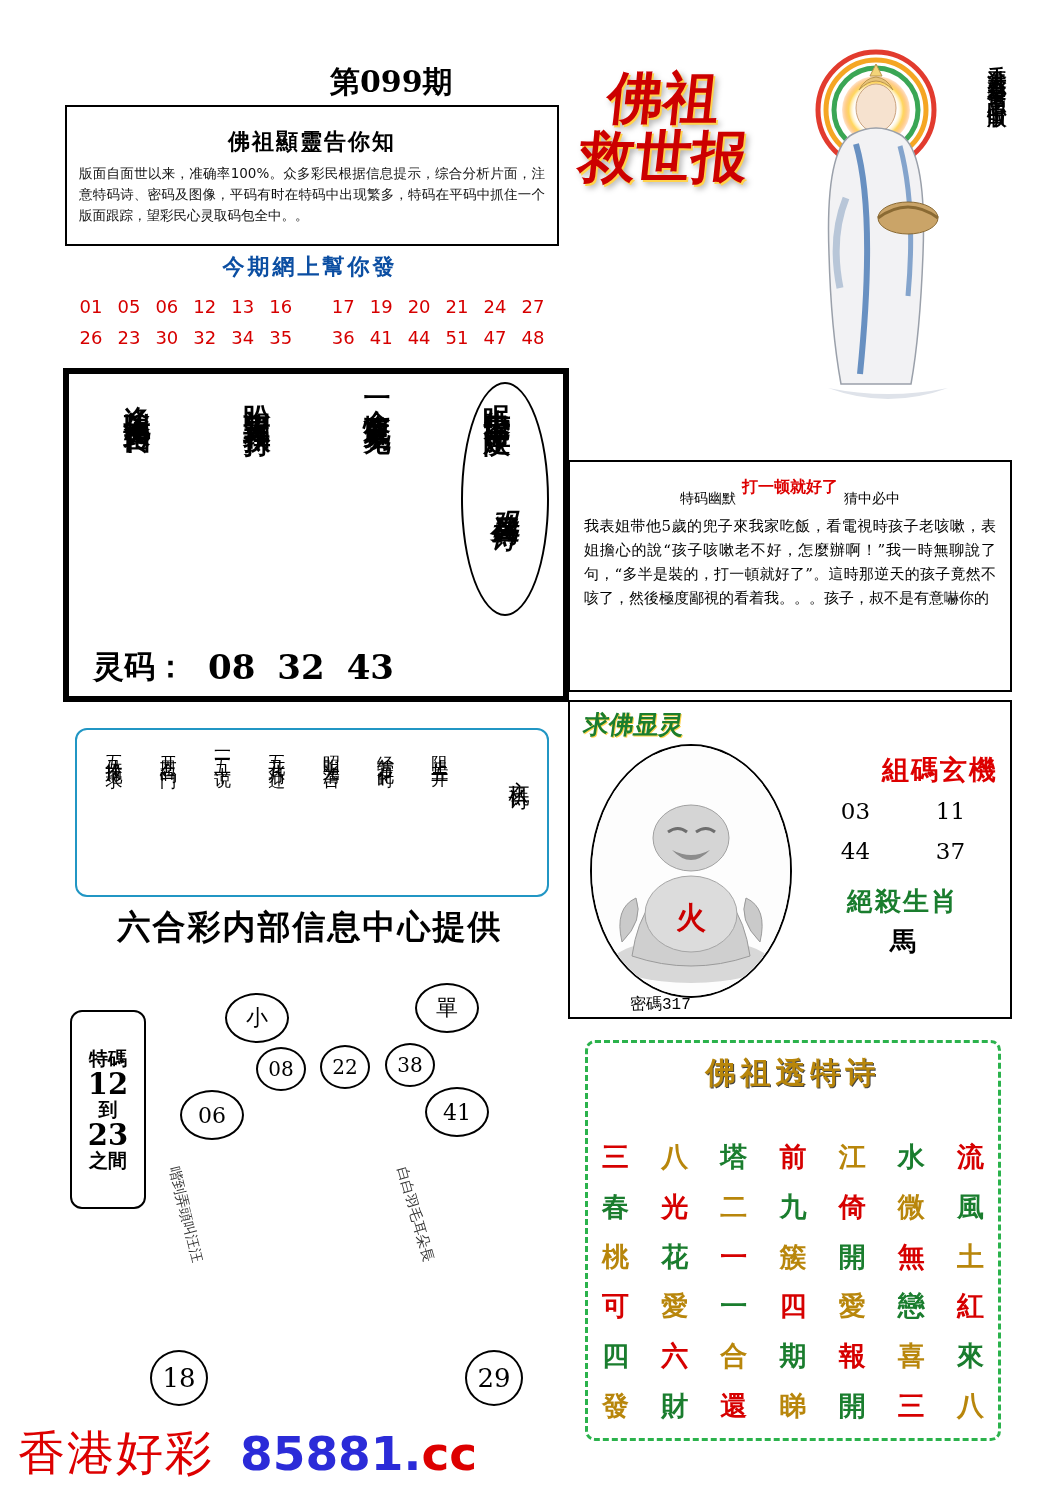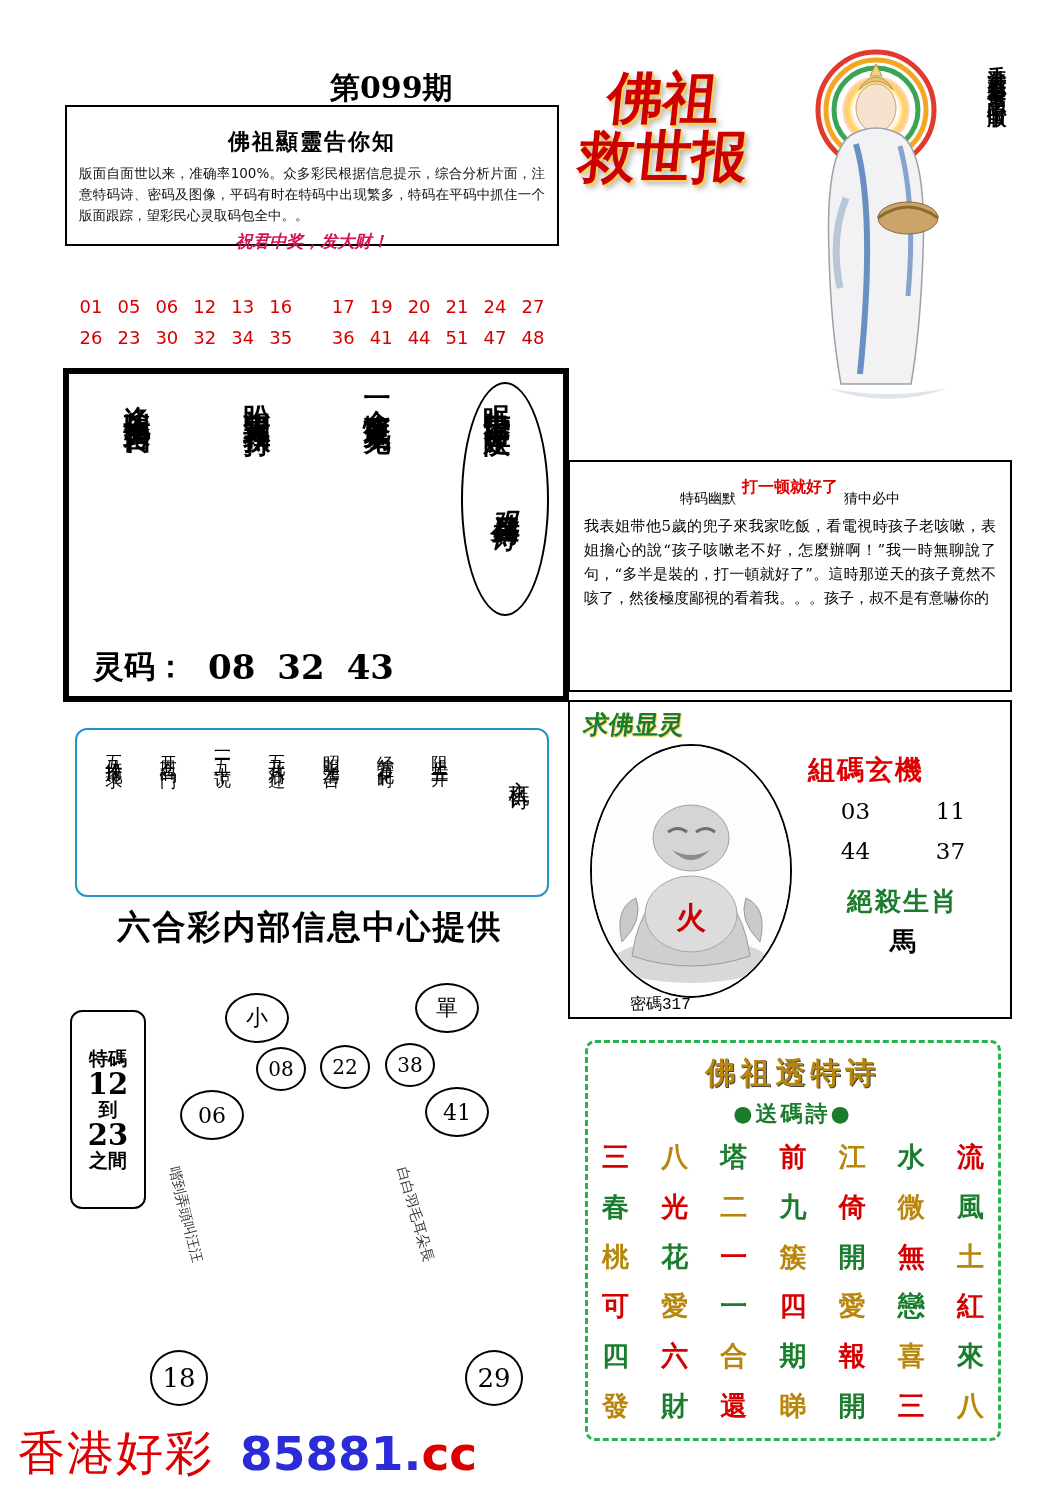"第099期" #issue-title { top: 68px -> 62px }
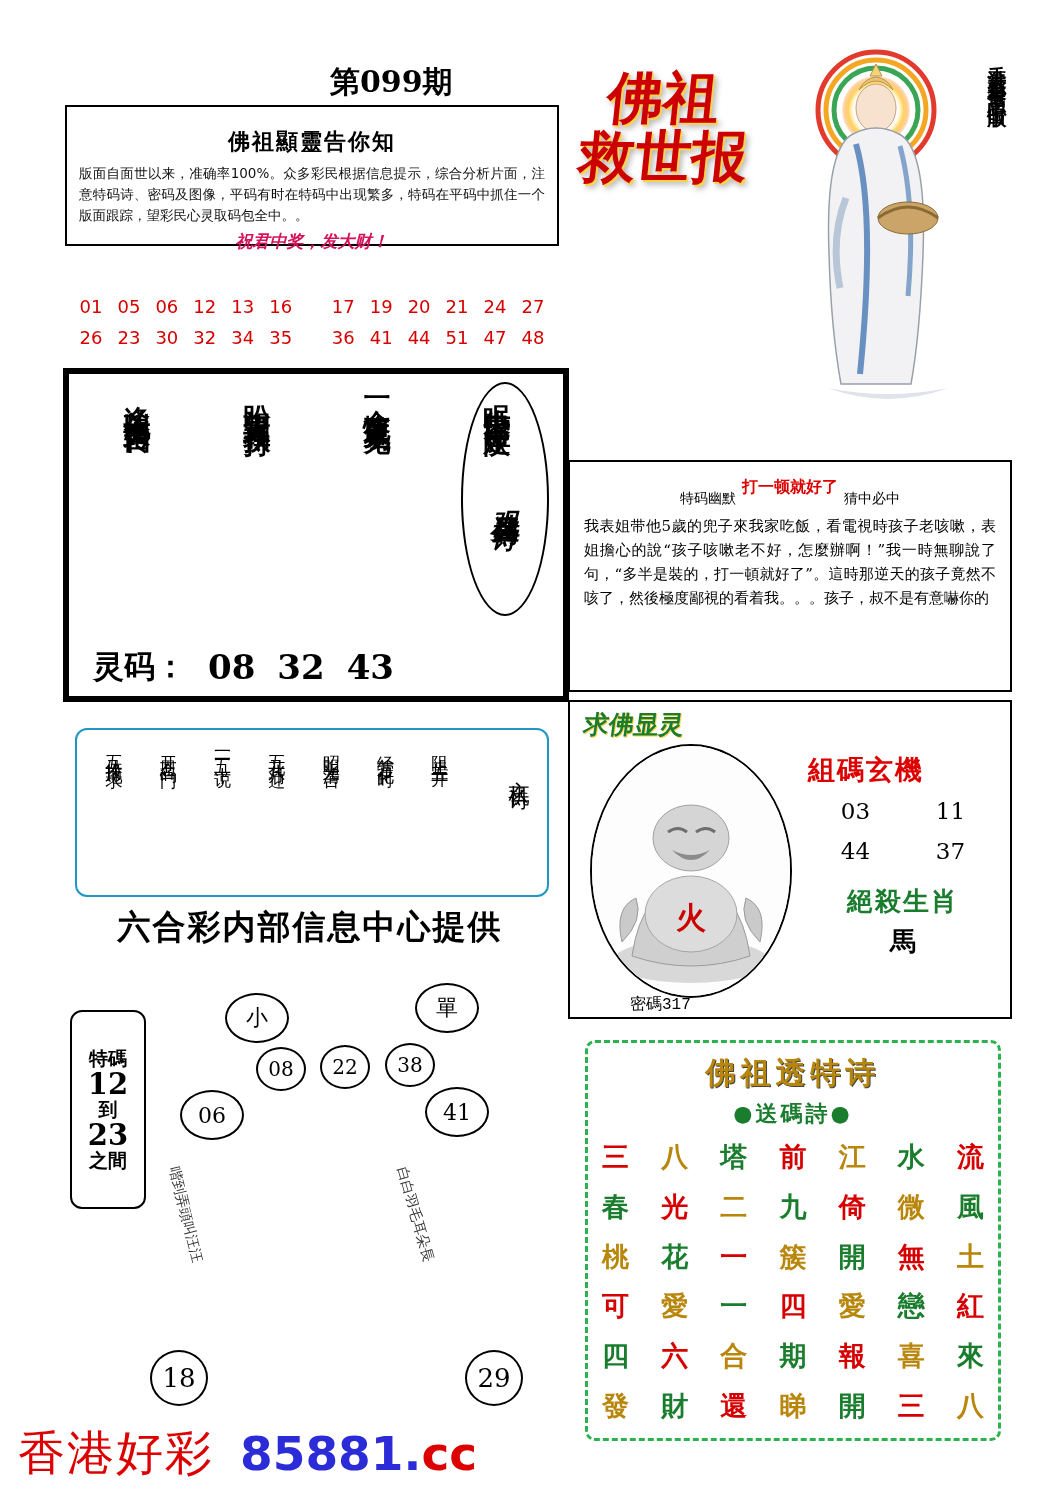"祝君中奖，发大财！" div { html: <div>祝君中奖，发大财！</div> -> none }
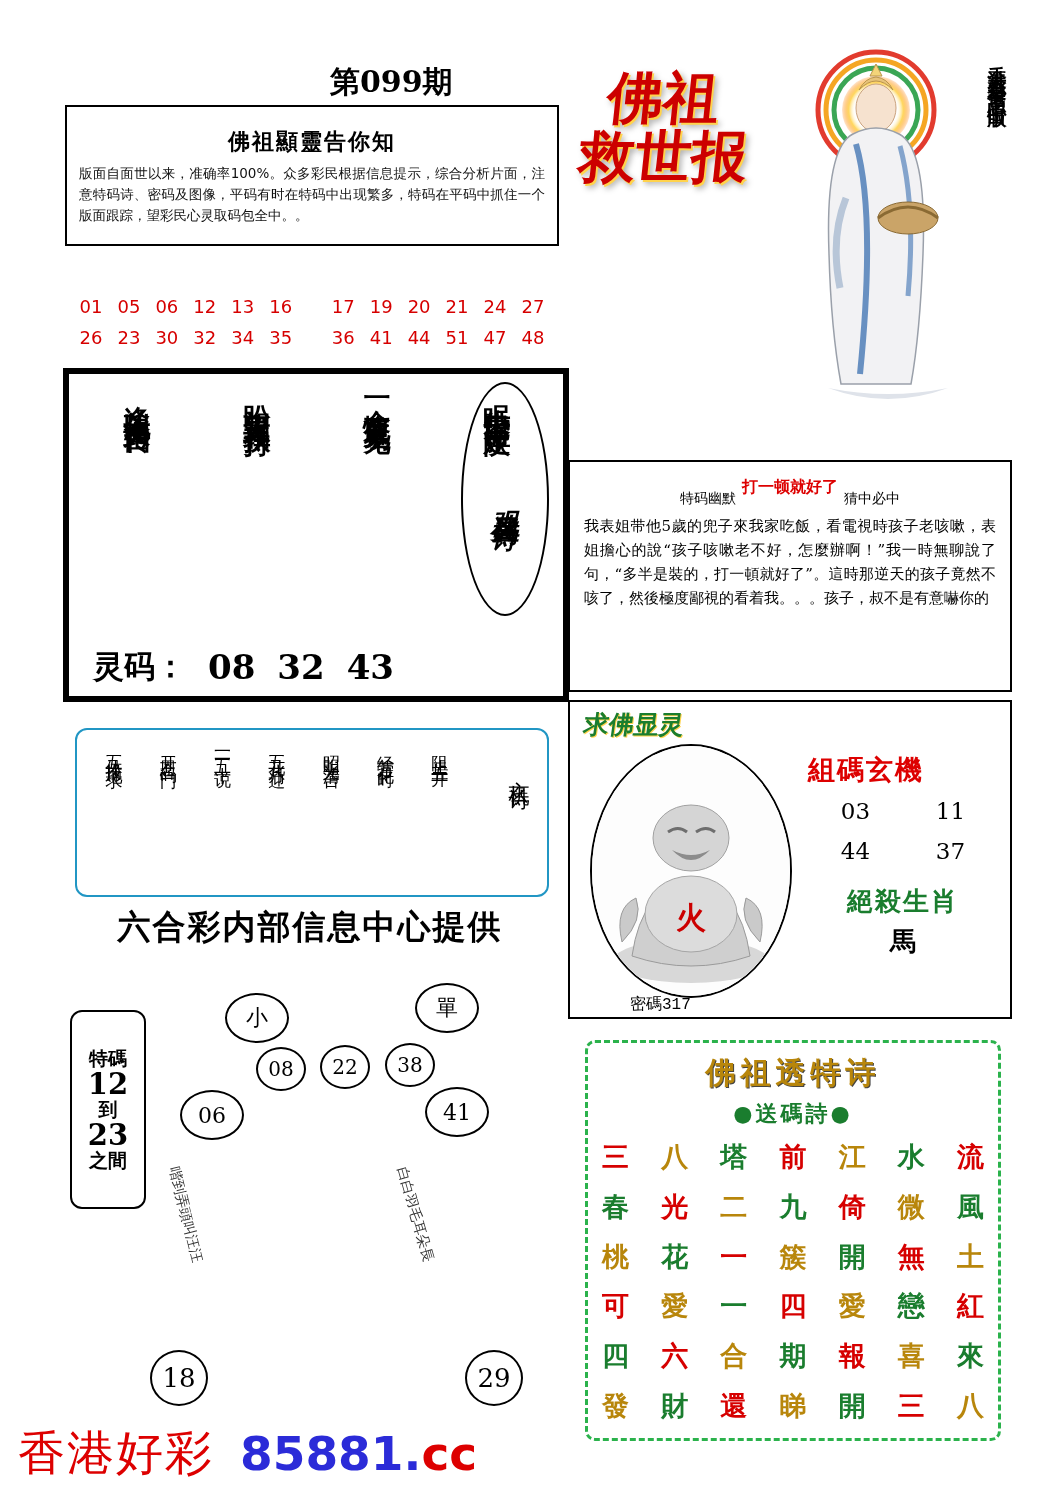"今期網上幫你發" div { html: none -> <div>今期網上幫你發</div> }
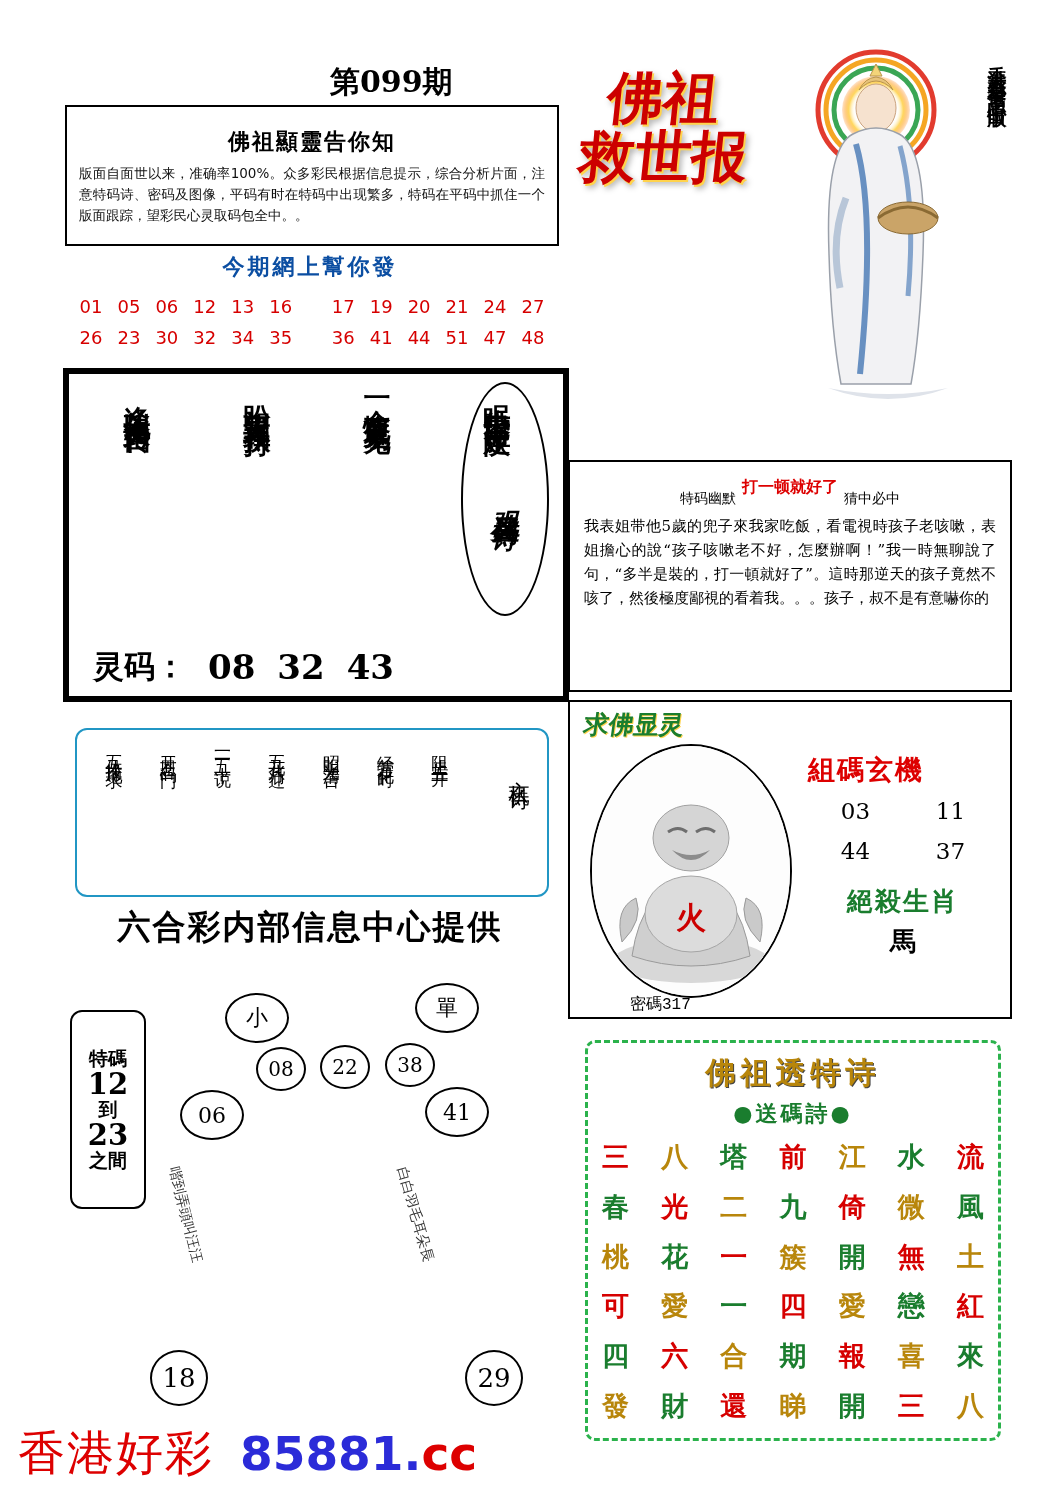"組碼玄機" #zuma-title { text-align: left -> right }
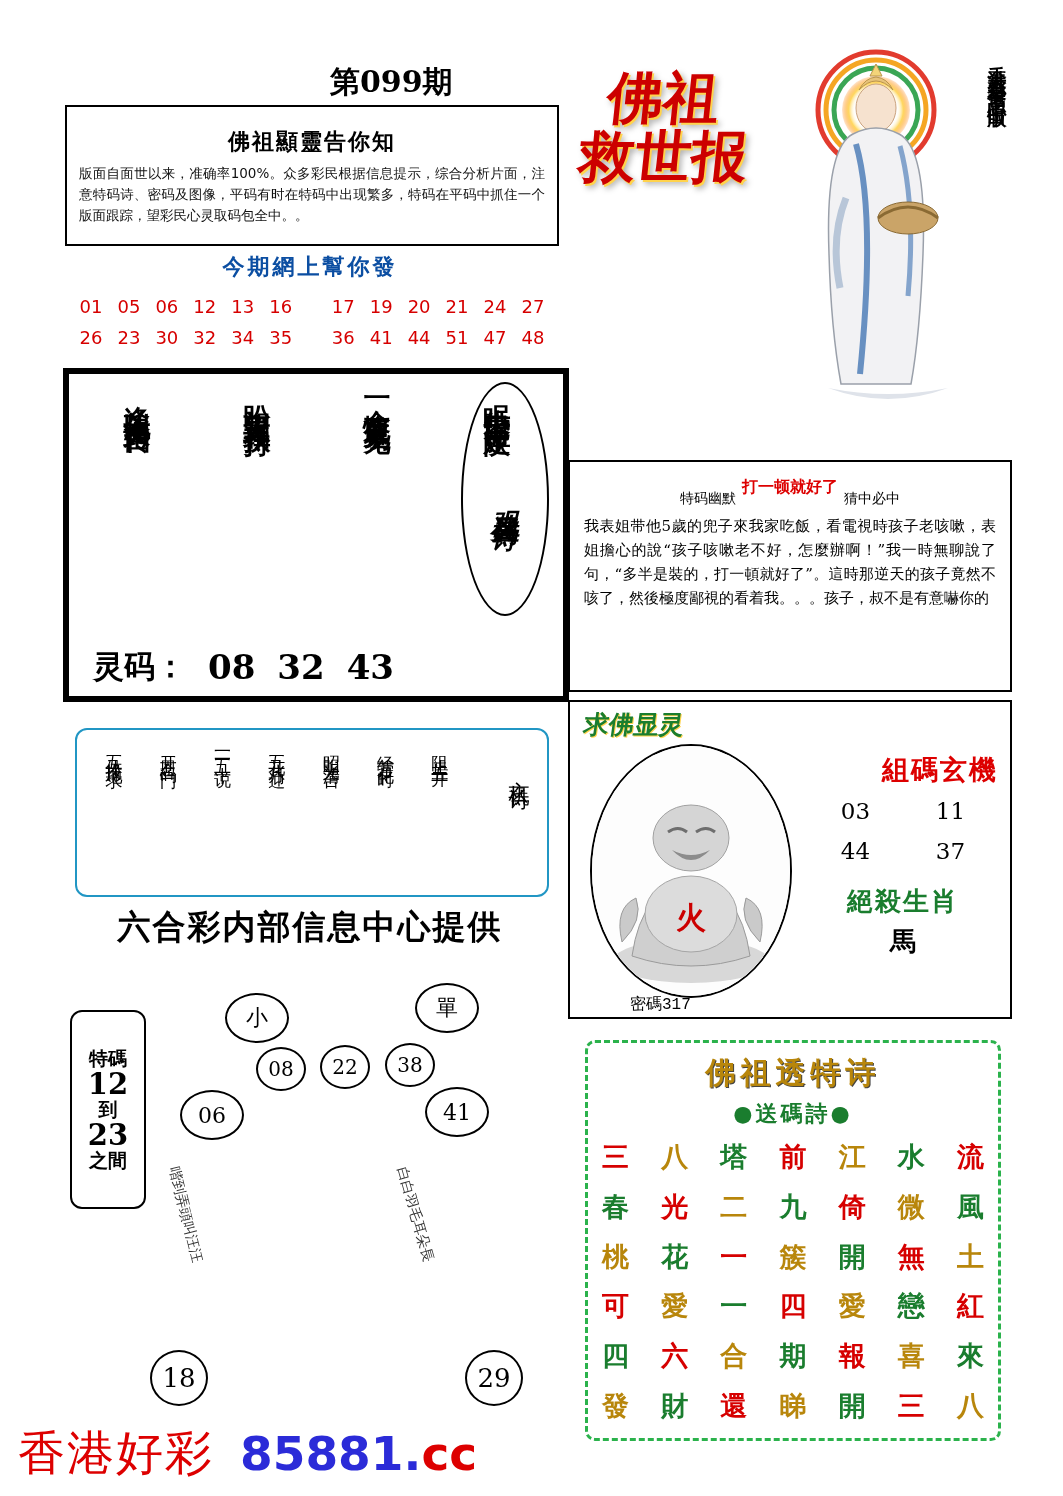"●送碼詩●" div { html: <div>●送碼詩●</div> -> none }
